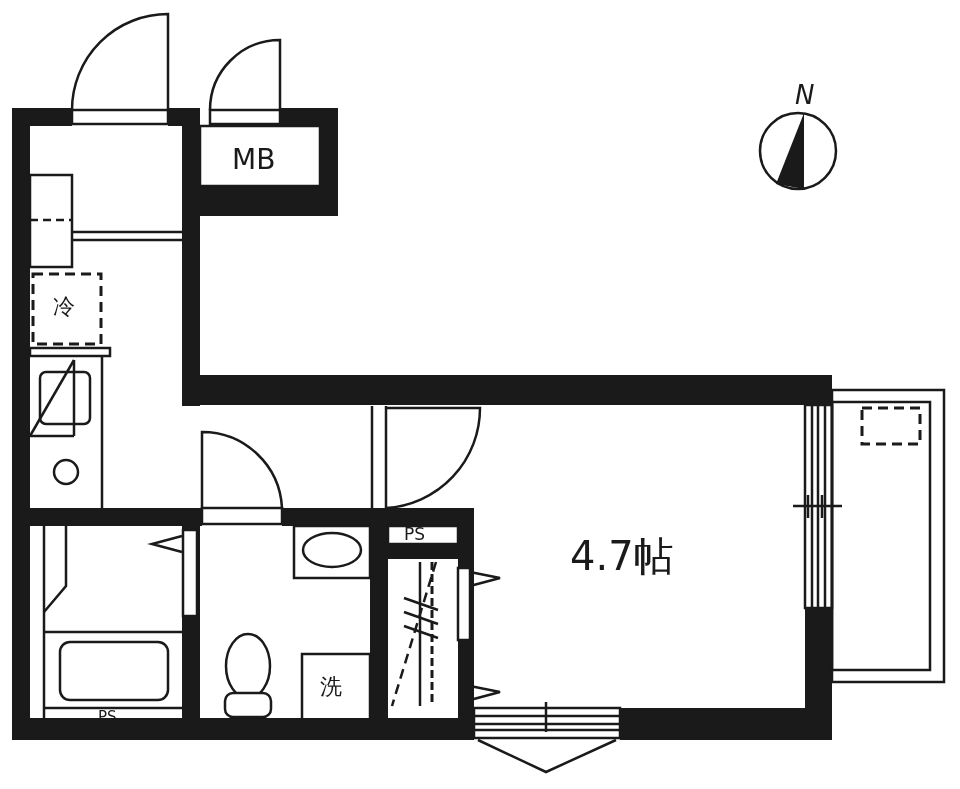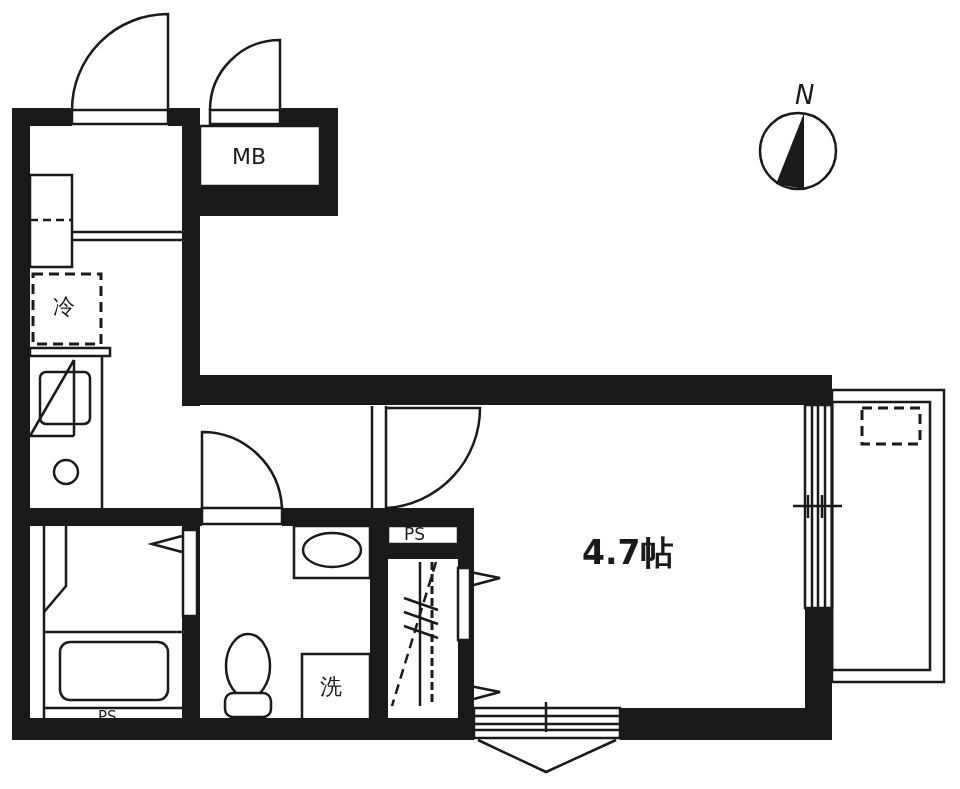"MB" div.lbl { font-size: 22px -> 28px }
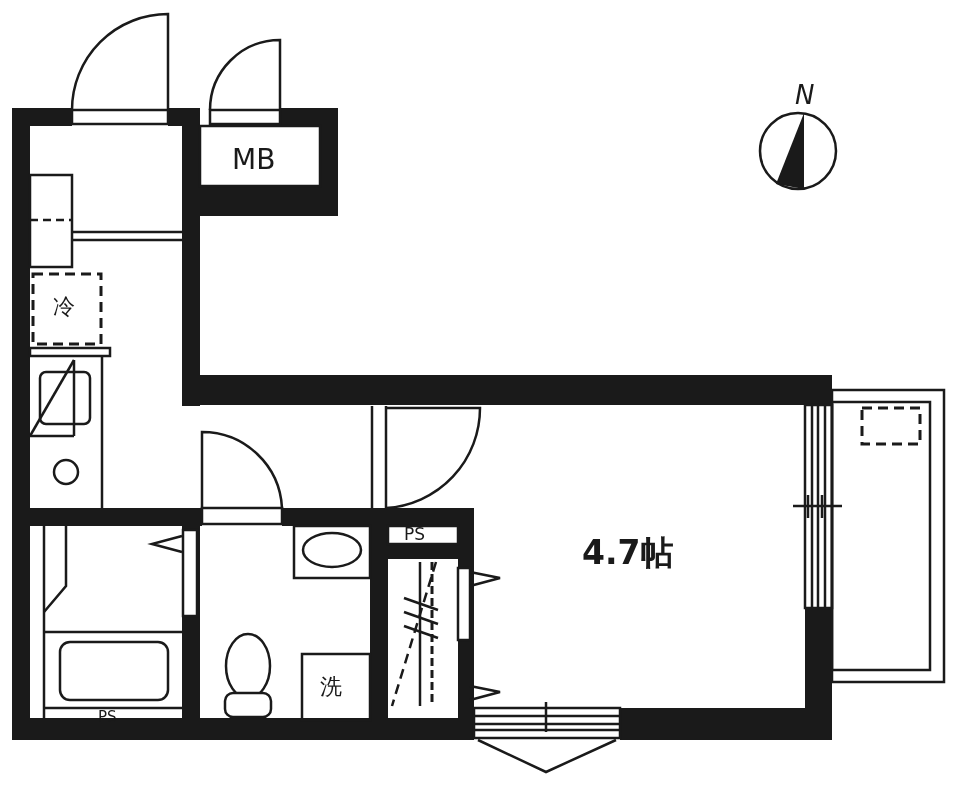"4.7帖" div.lbl { font-size: 33px -> 40px; font-weight: bold -> none; left: 582px -> 570px }
